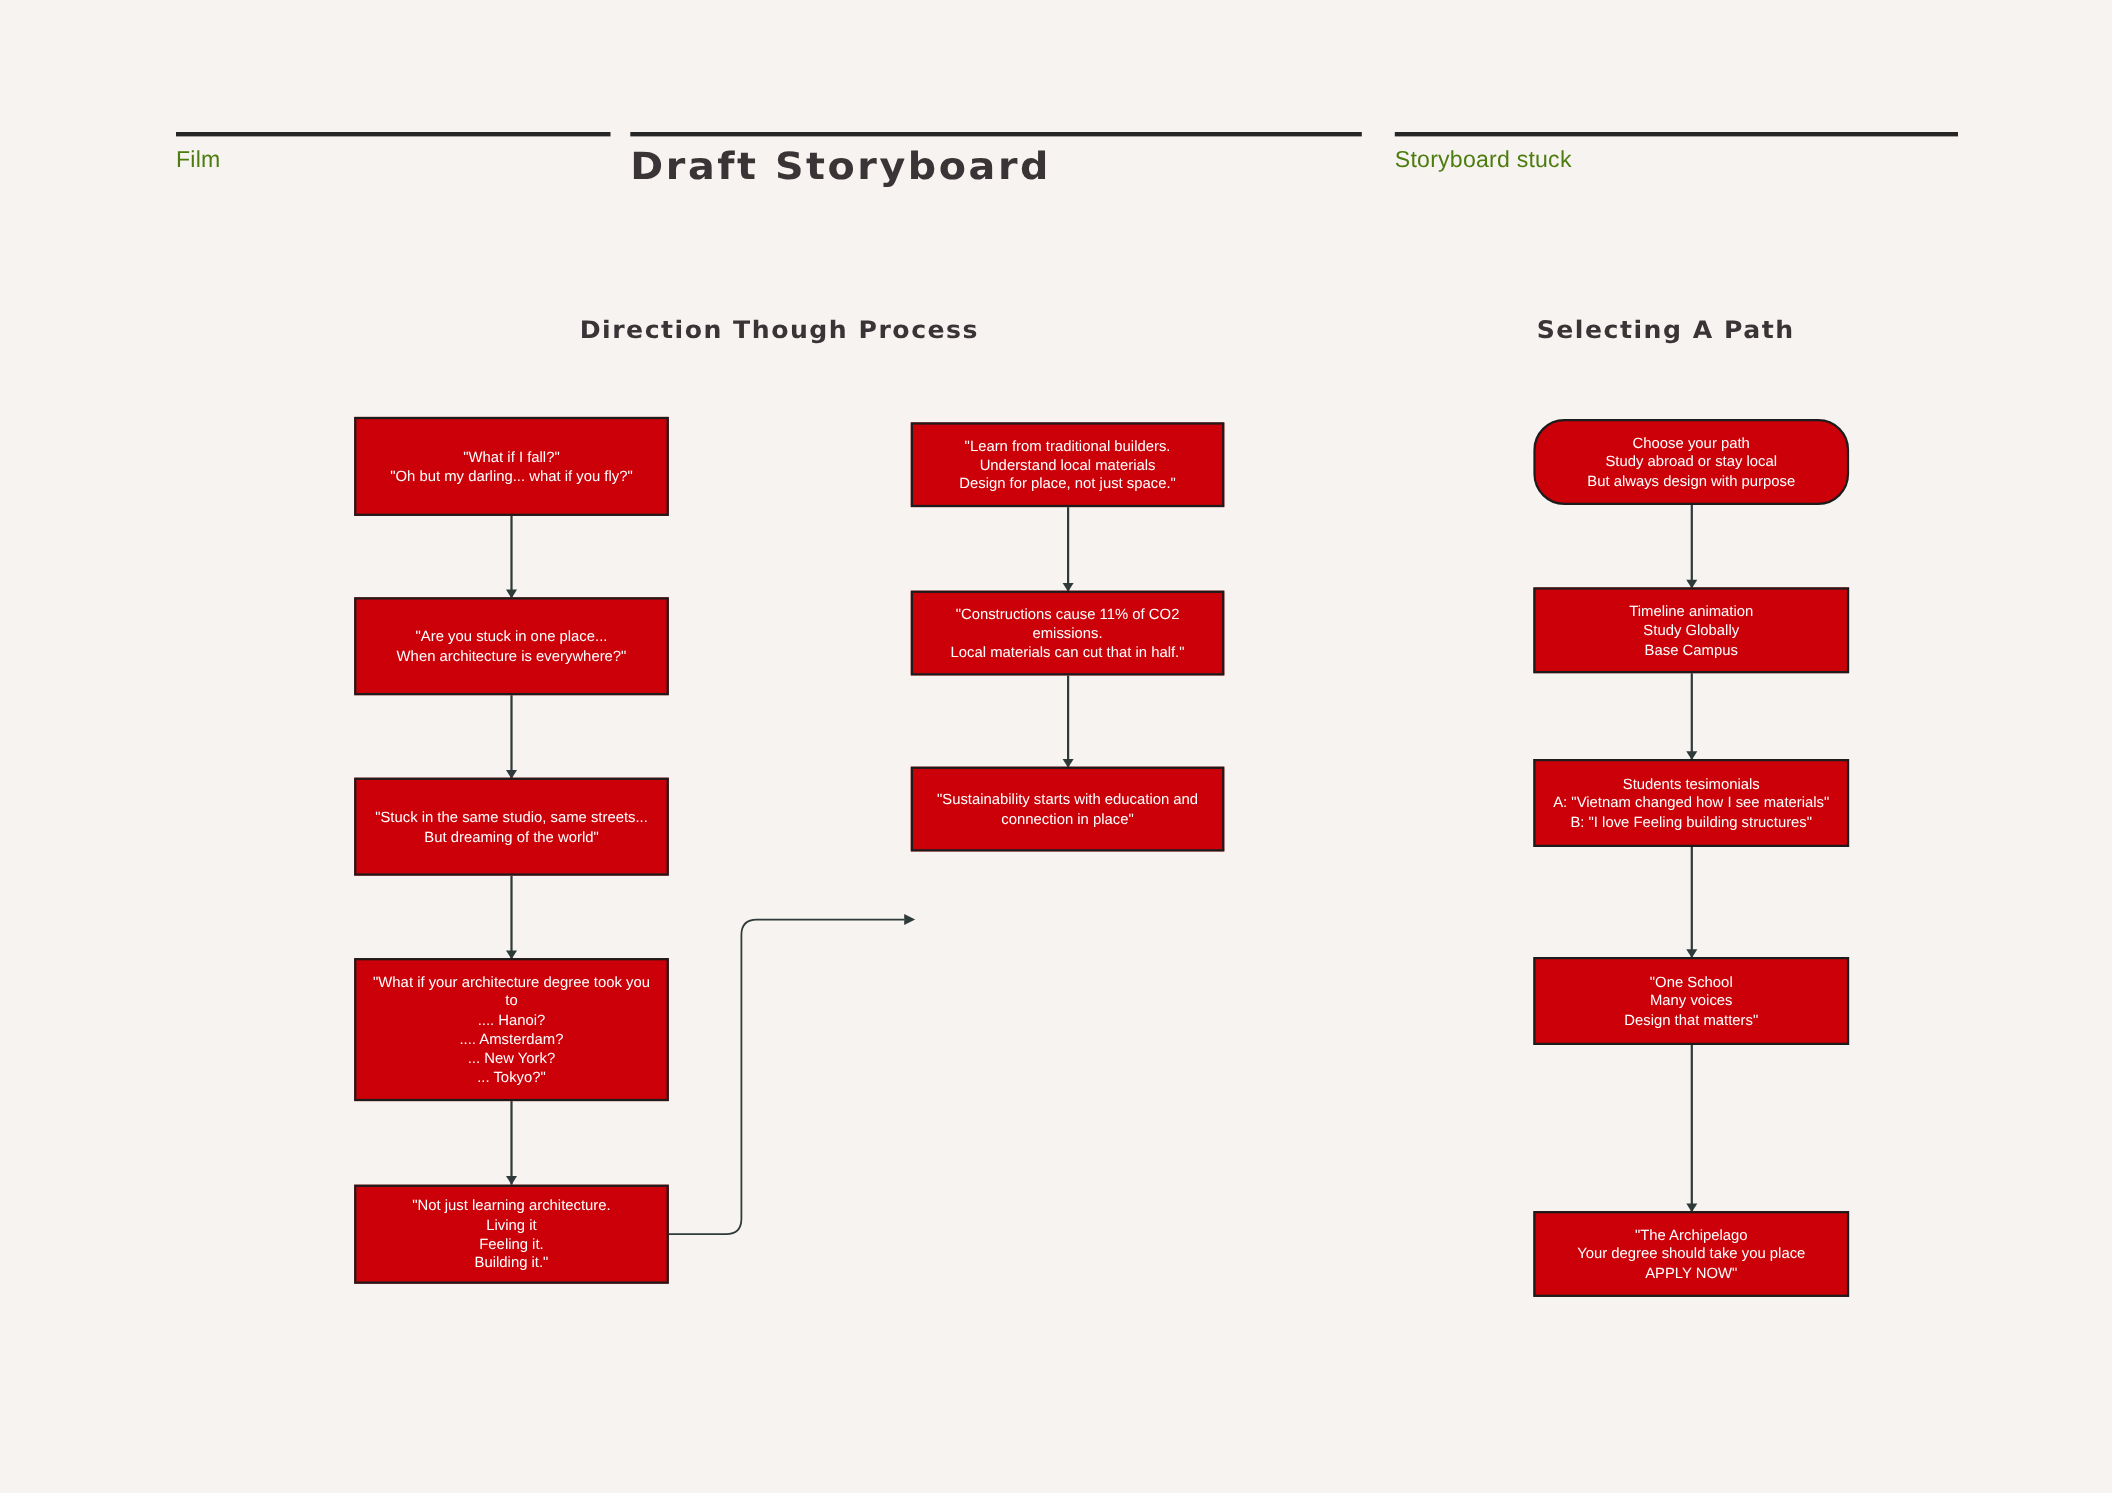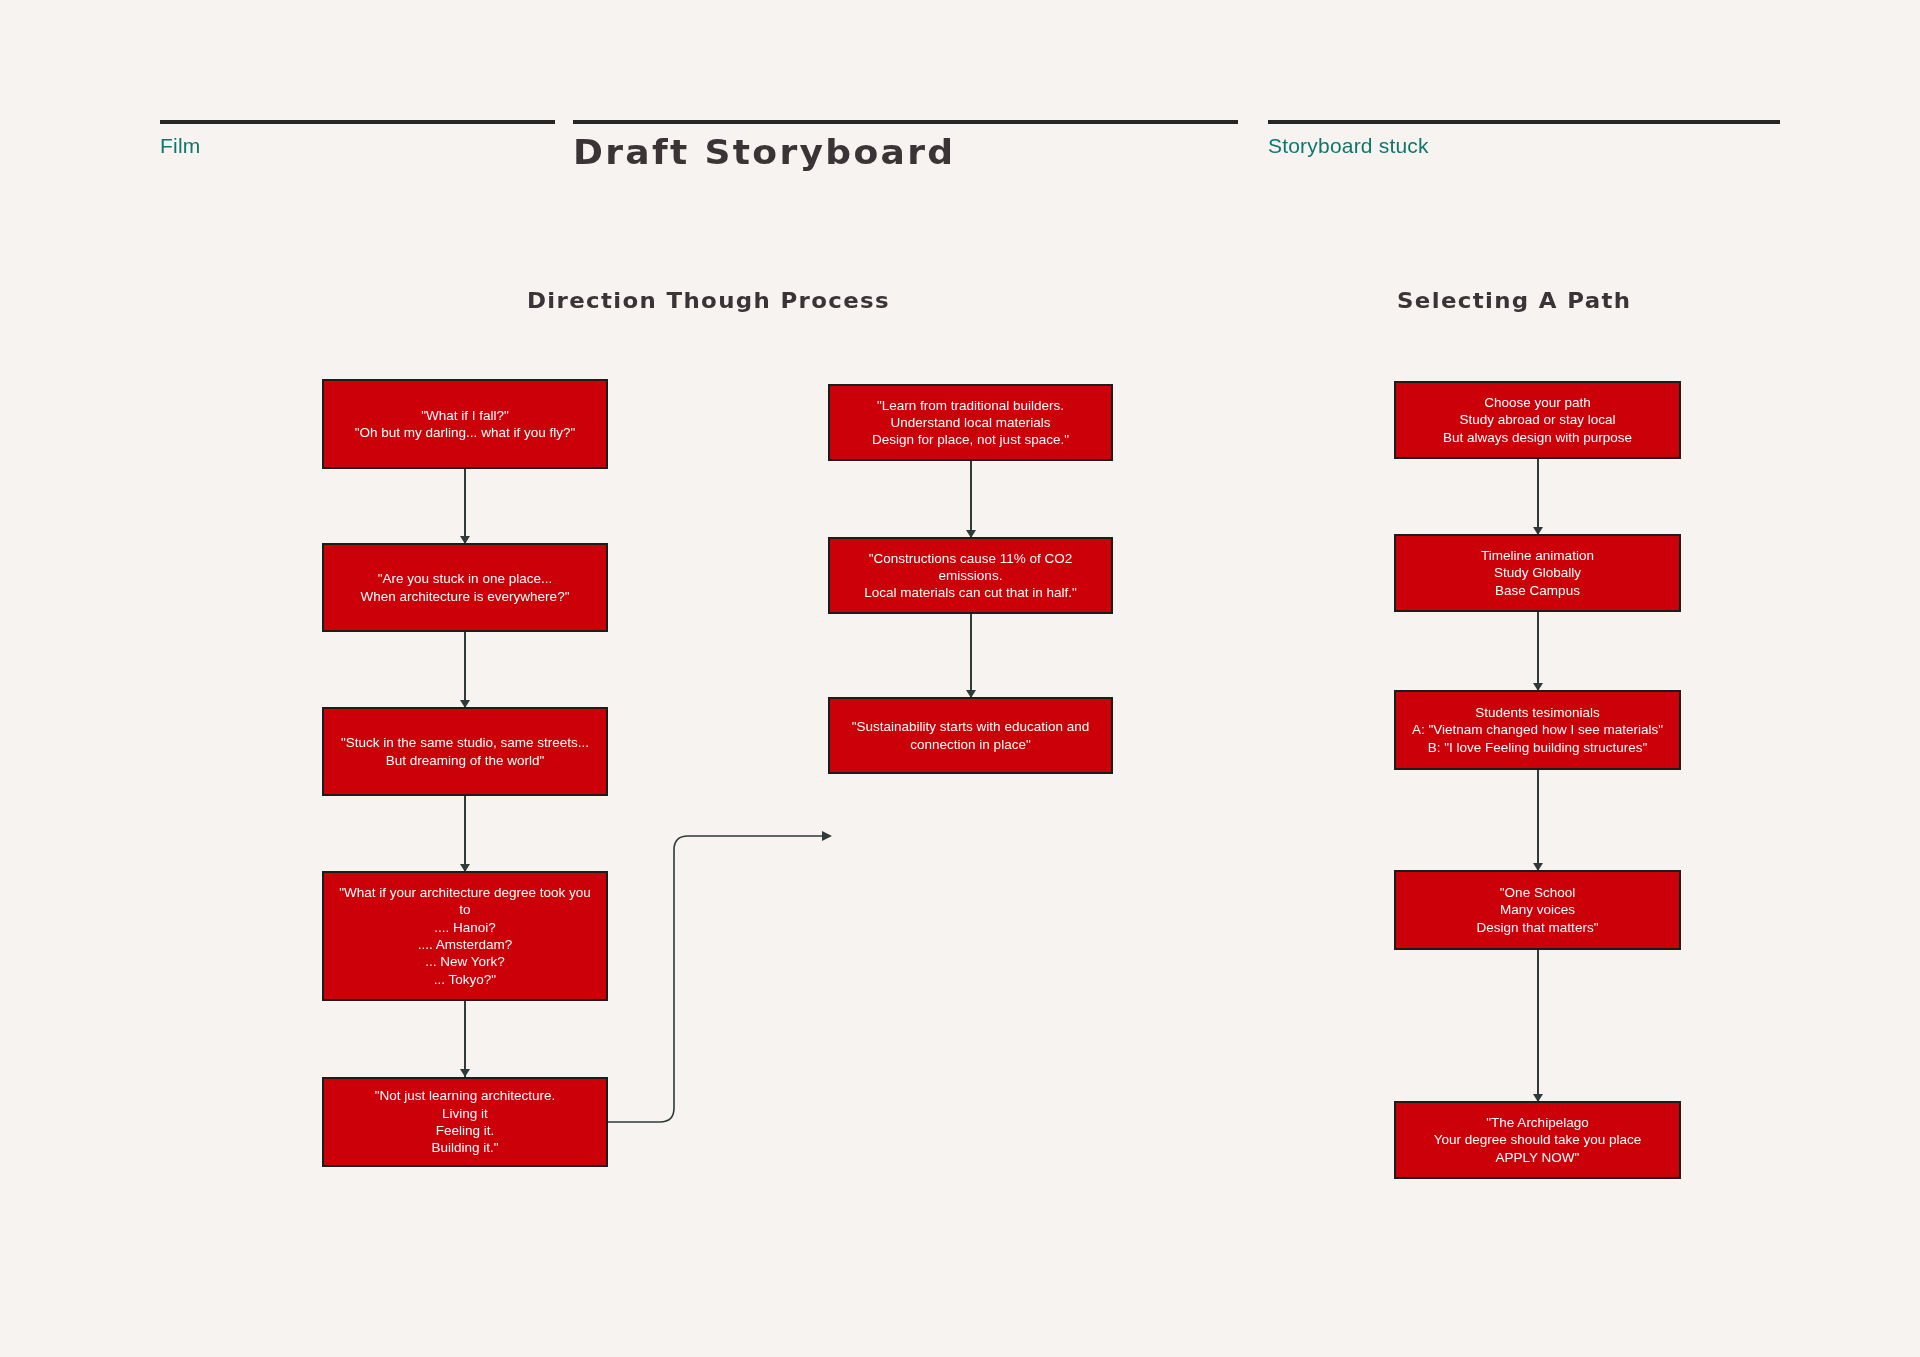"Film" .hdr-label { color: #0f766e -> #4d7c0f }
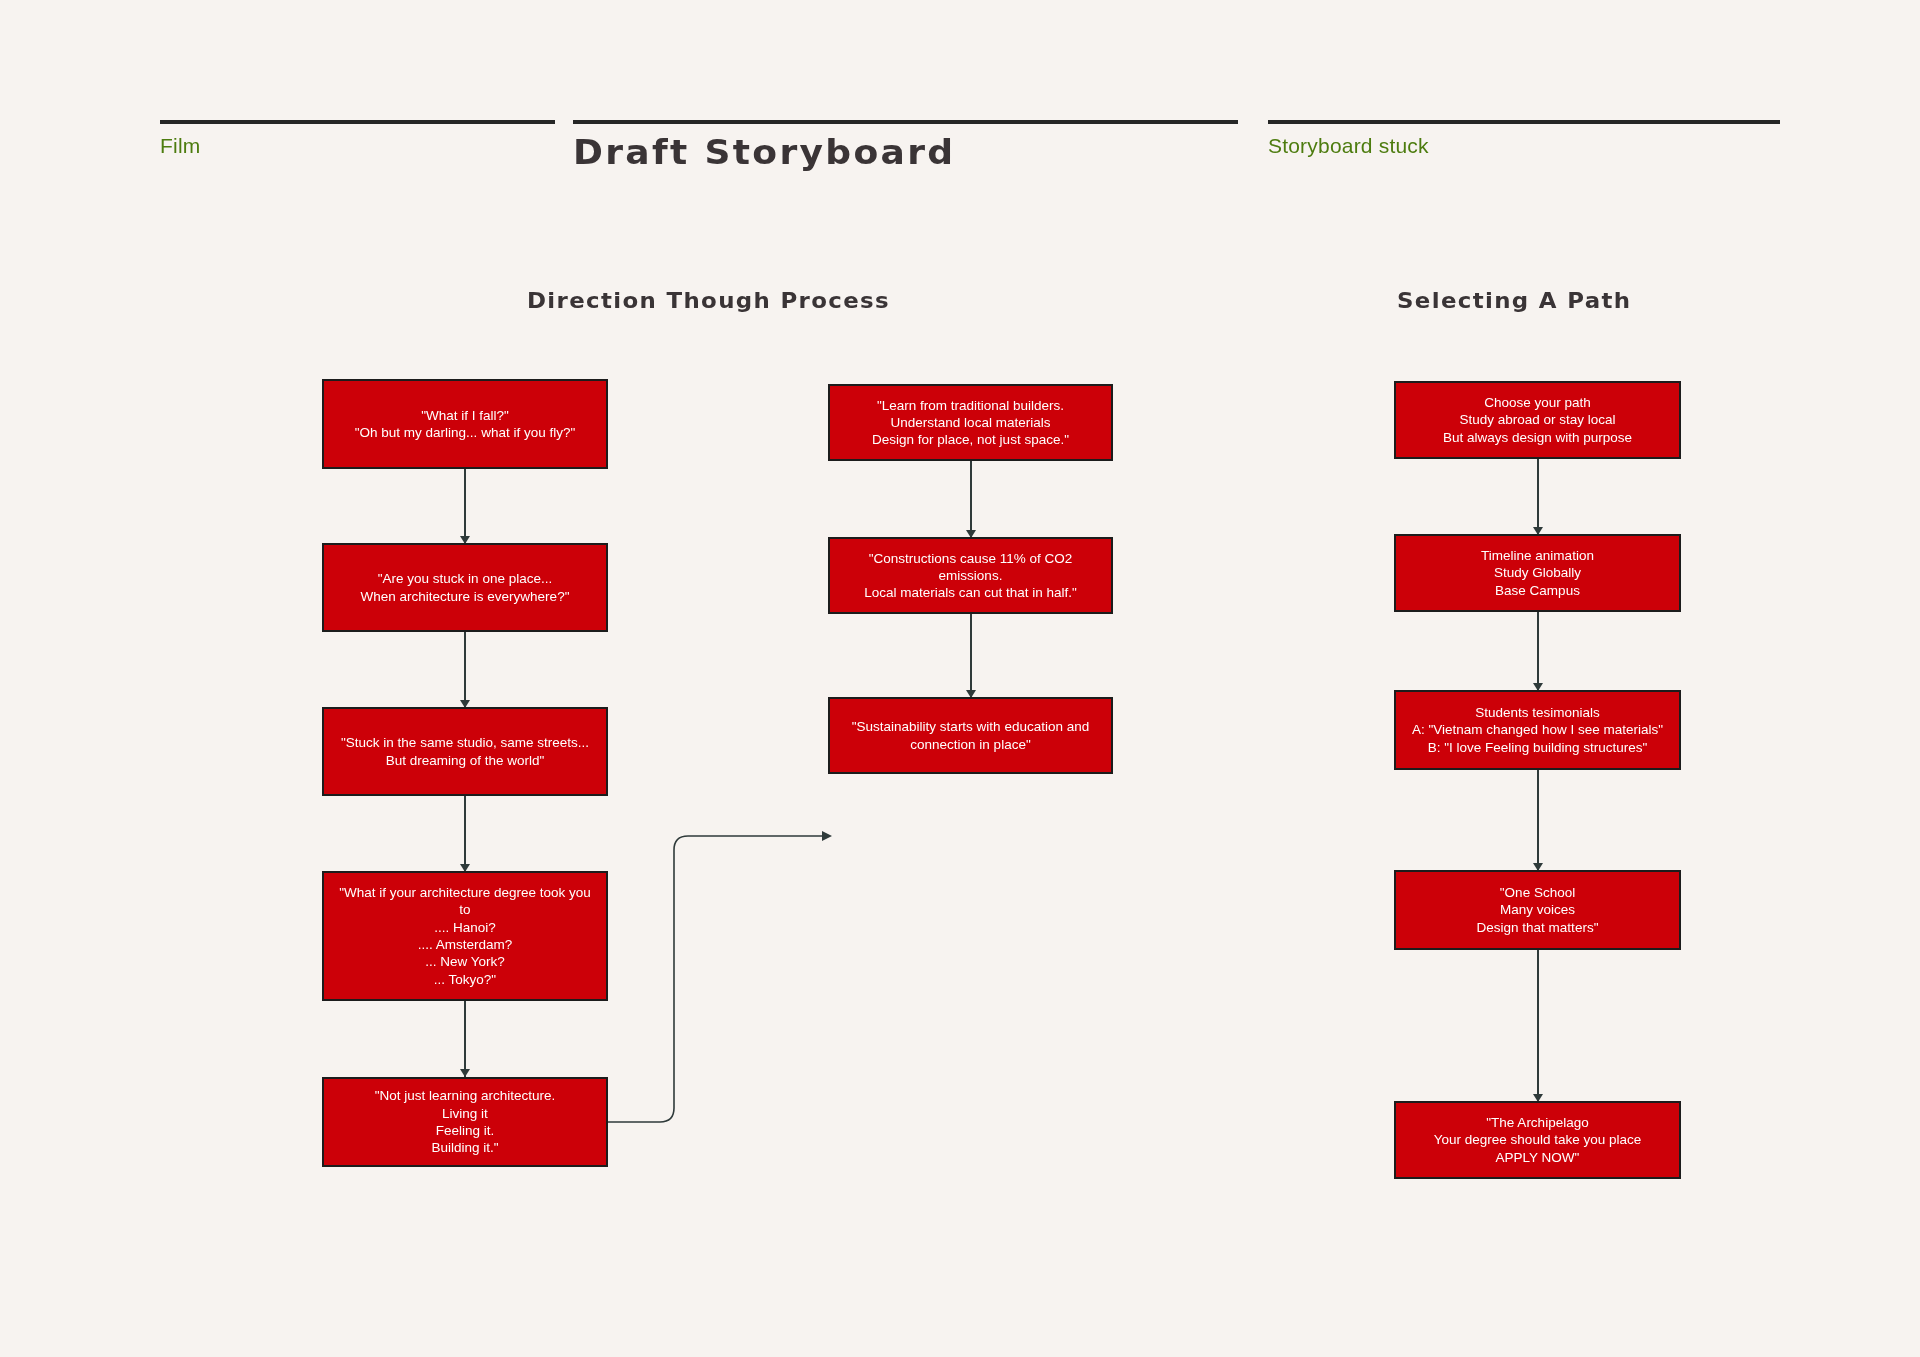"Choose your path" div.flow-box { border-radius: none -> 28px }
